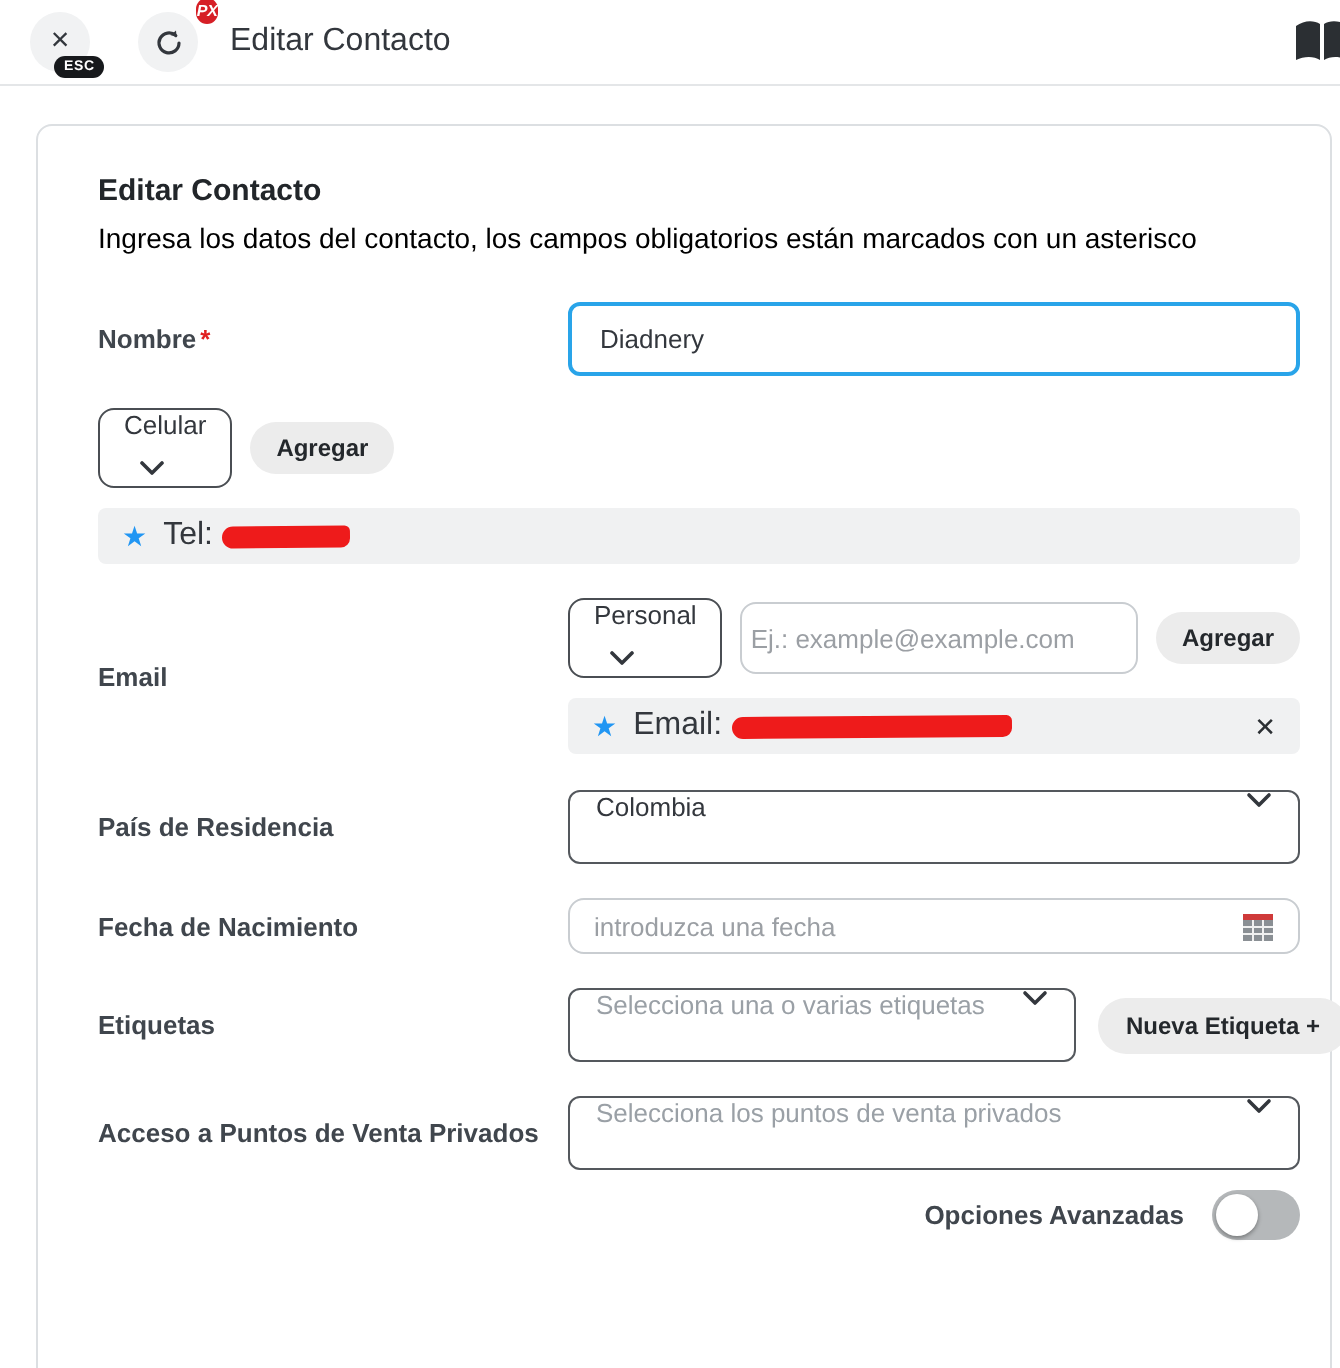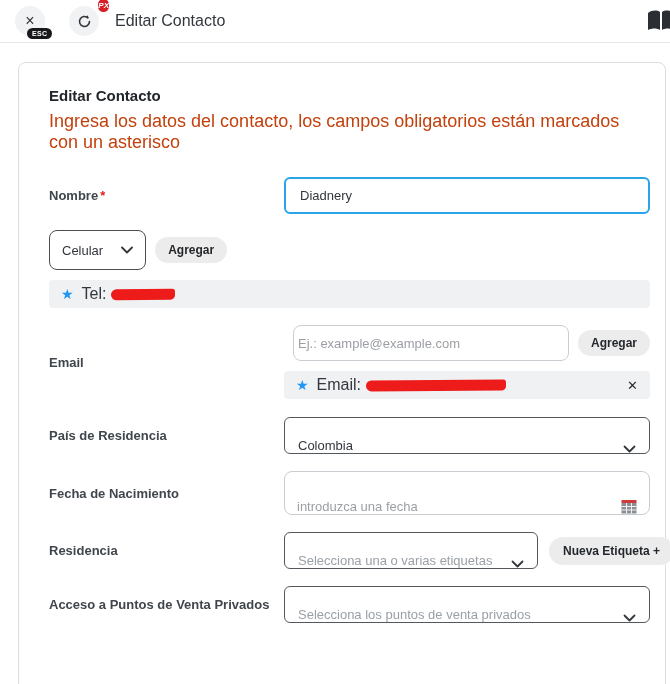"Ingresa los datos del contacto," .panel-sub { color: #c2410c -> #000000; font-size: 18px -> 14px }
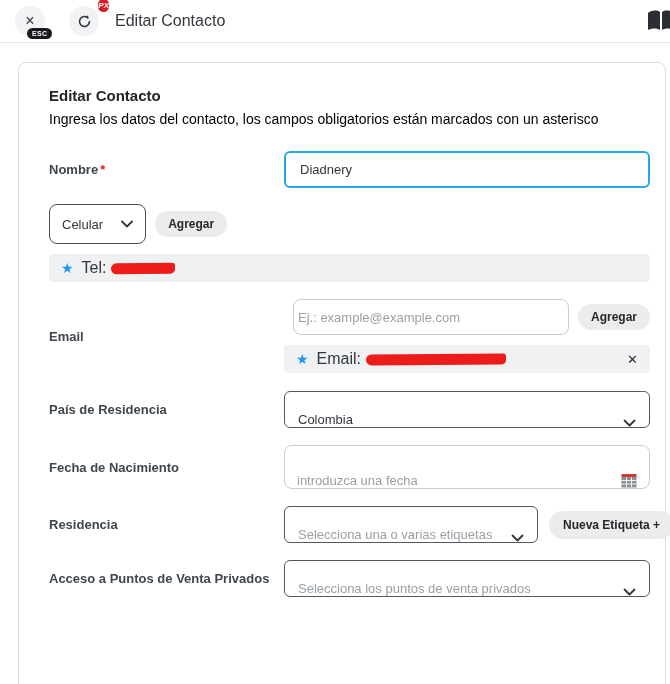"Celular" .inline-select { align-items: center -> flex-start; flex-direction: none -> column }
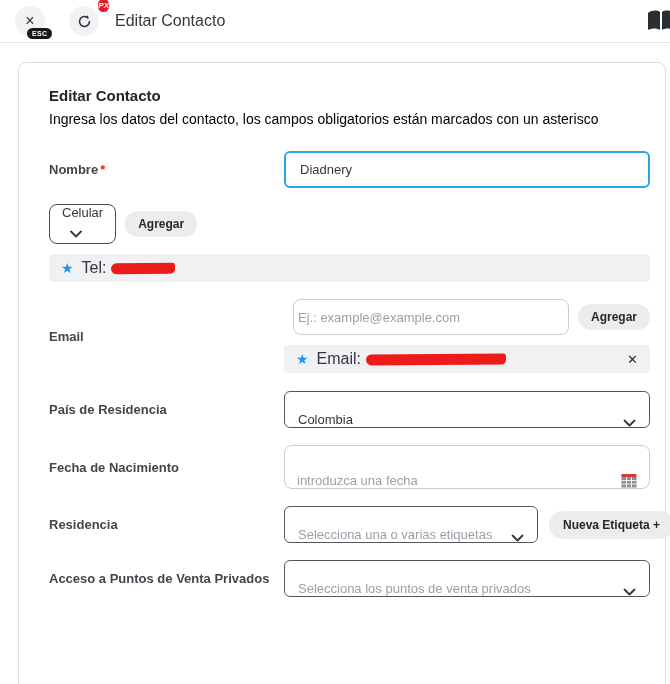"Personal" div.inline-select { html: none -> <div> <span>Personal</span> <svg> <polyline></polyline> </svg> </div> }
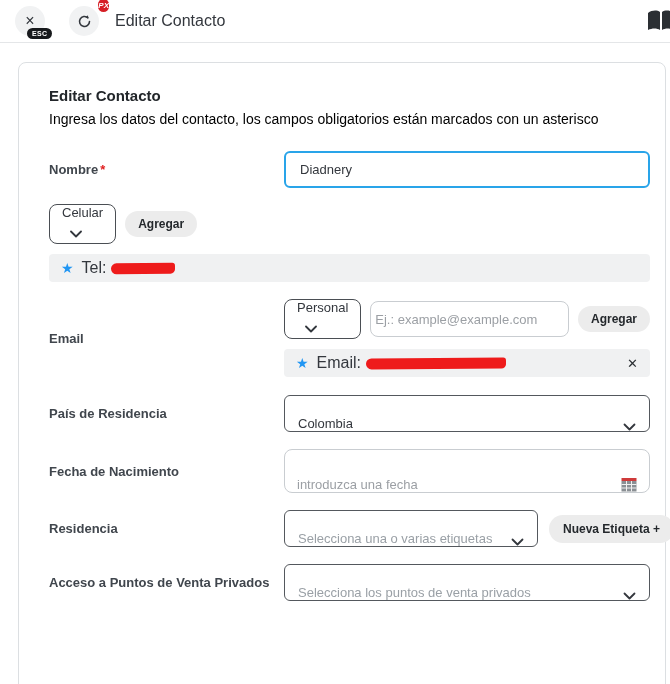"Colombia" .select-box { align-items: flex-end -> flex-start }
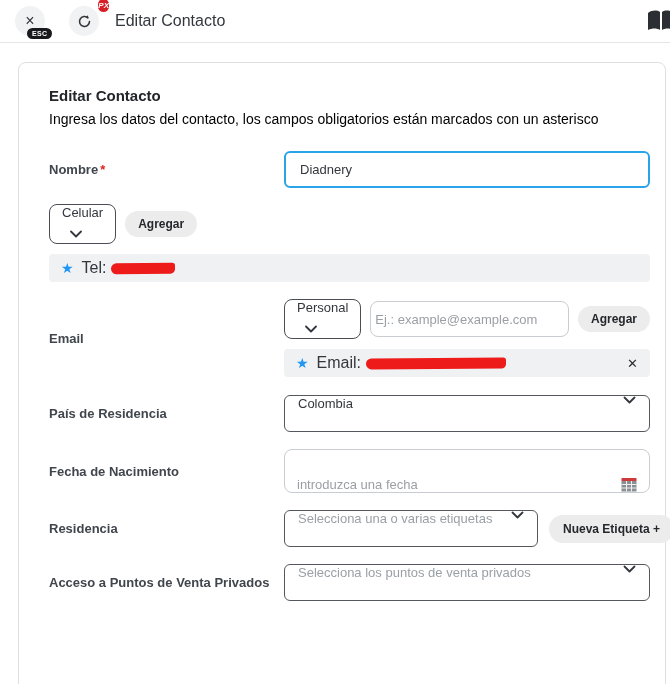"introduzca una fecha" .date-wrap { align-items: flex-end -> center; height: 44px -> 28px }
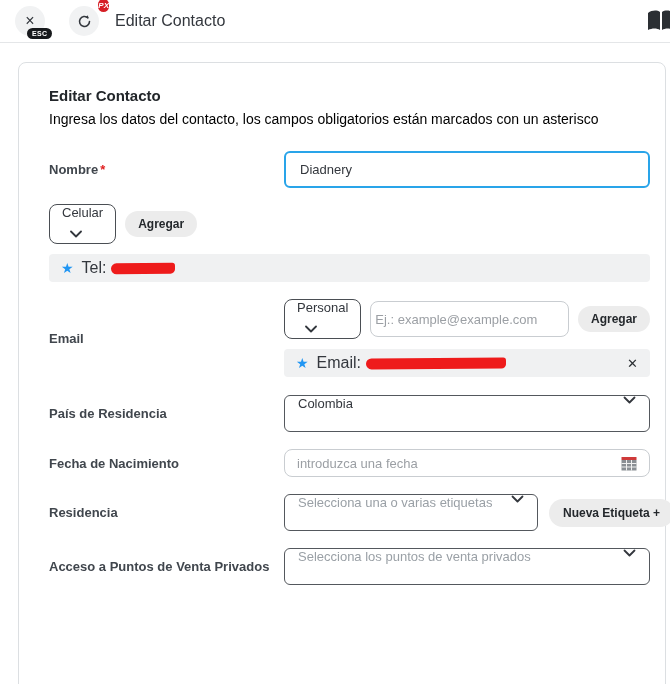"Residencia" div.lbl { text: Residencia -> Etiquetas }
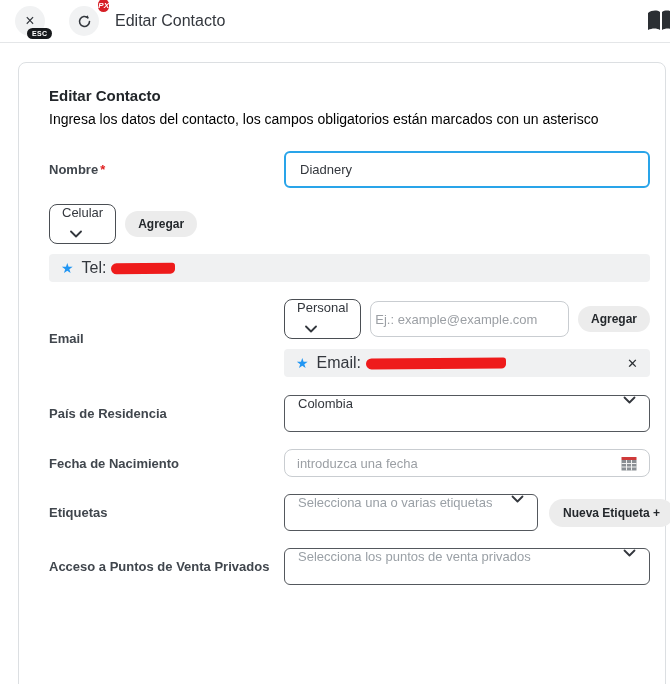"Opciones Avanzadas" div.adv-row { html: none -> <div> <span>Opciones Avanzadas</span> <div> <div></div> </div> </div> }
